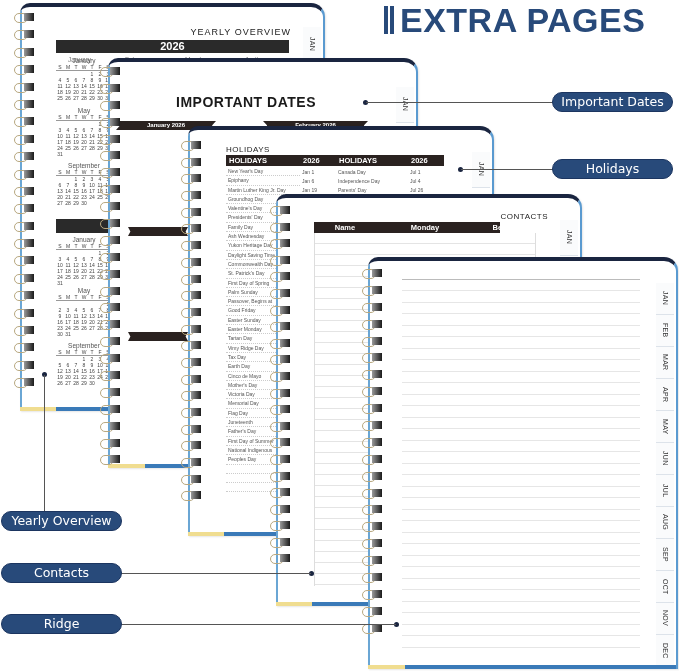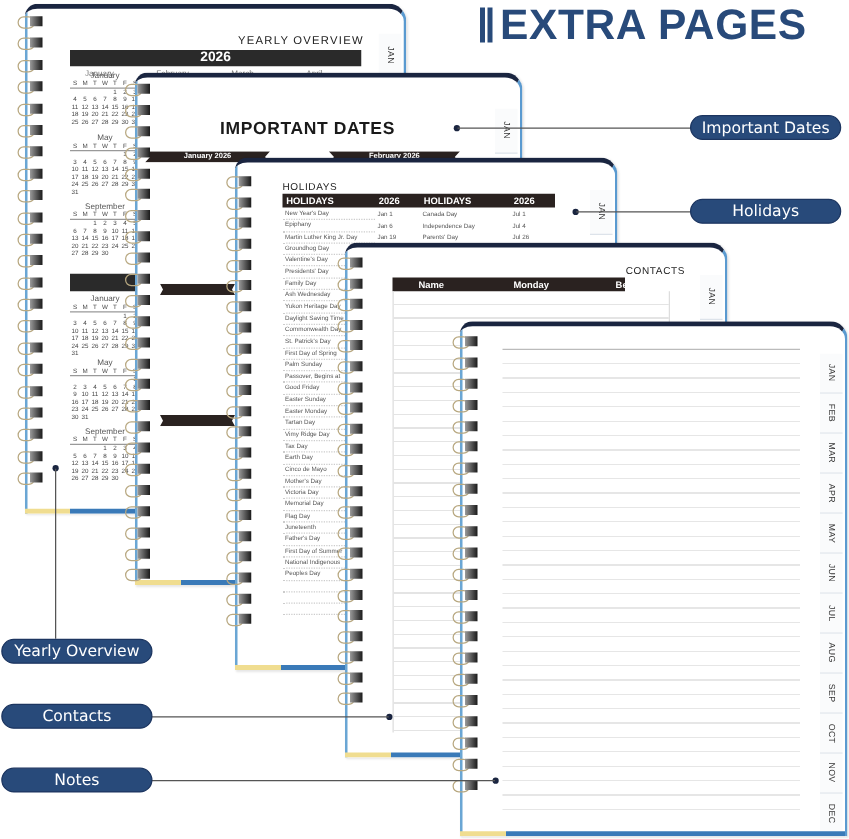"Notes" div.pill { text: Notes -> Ridge }
